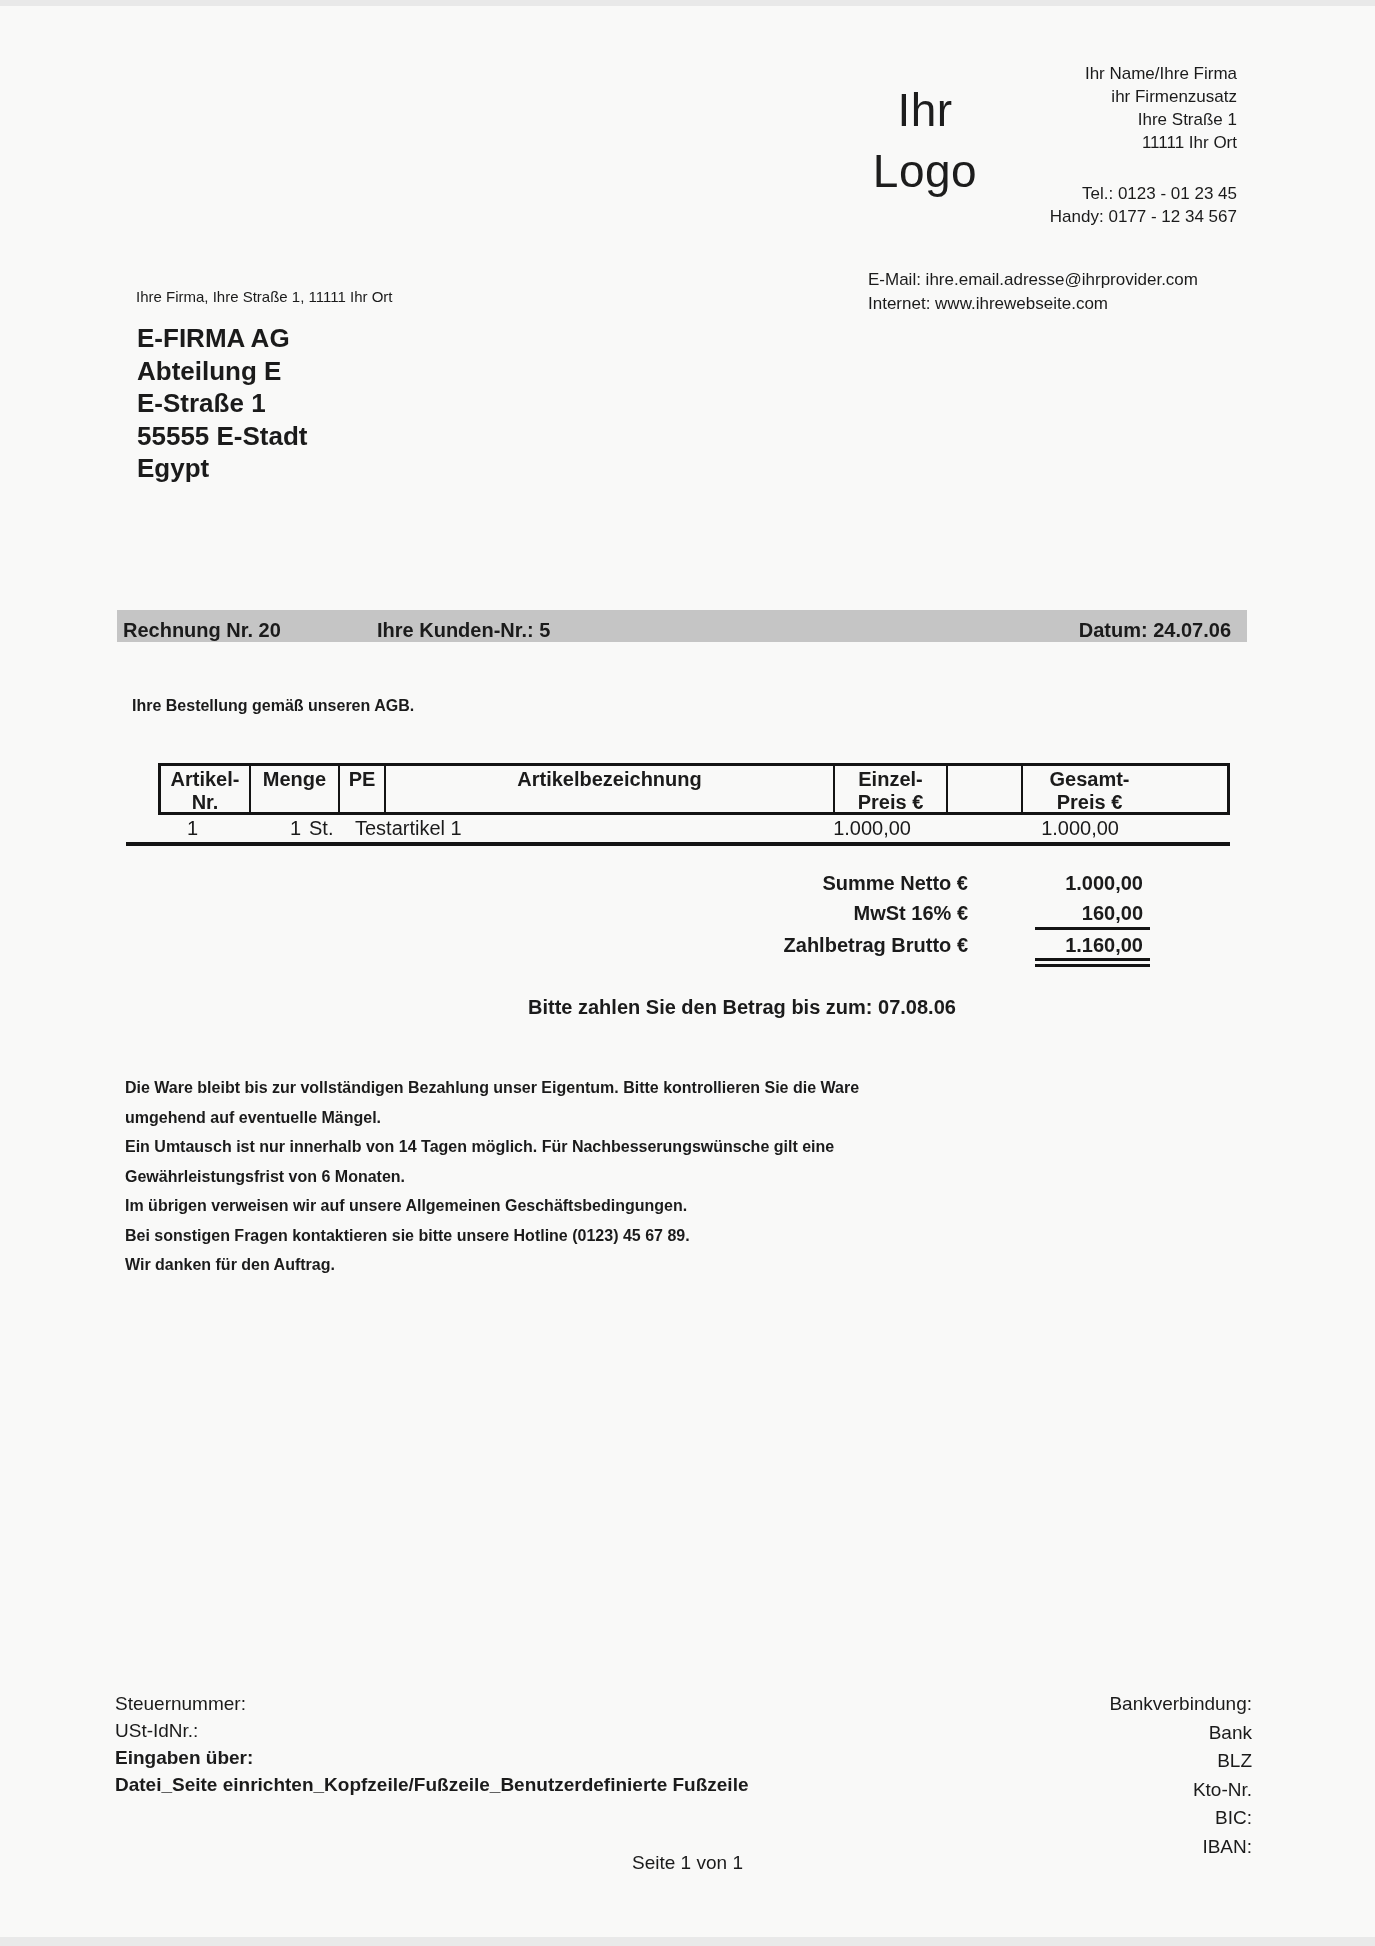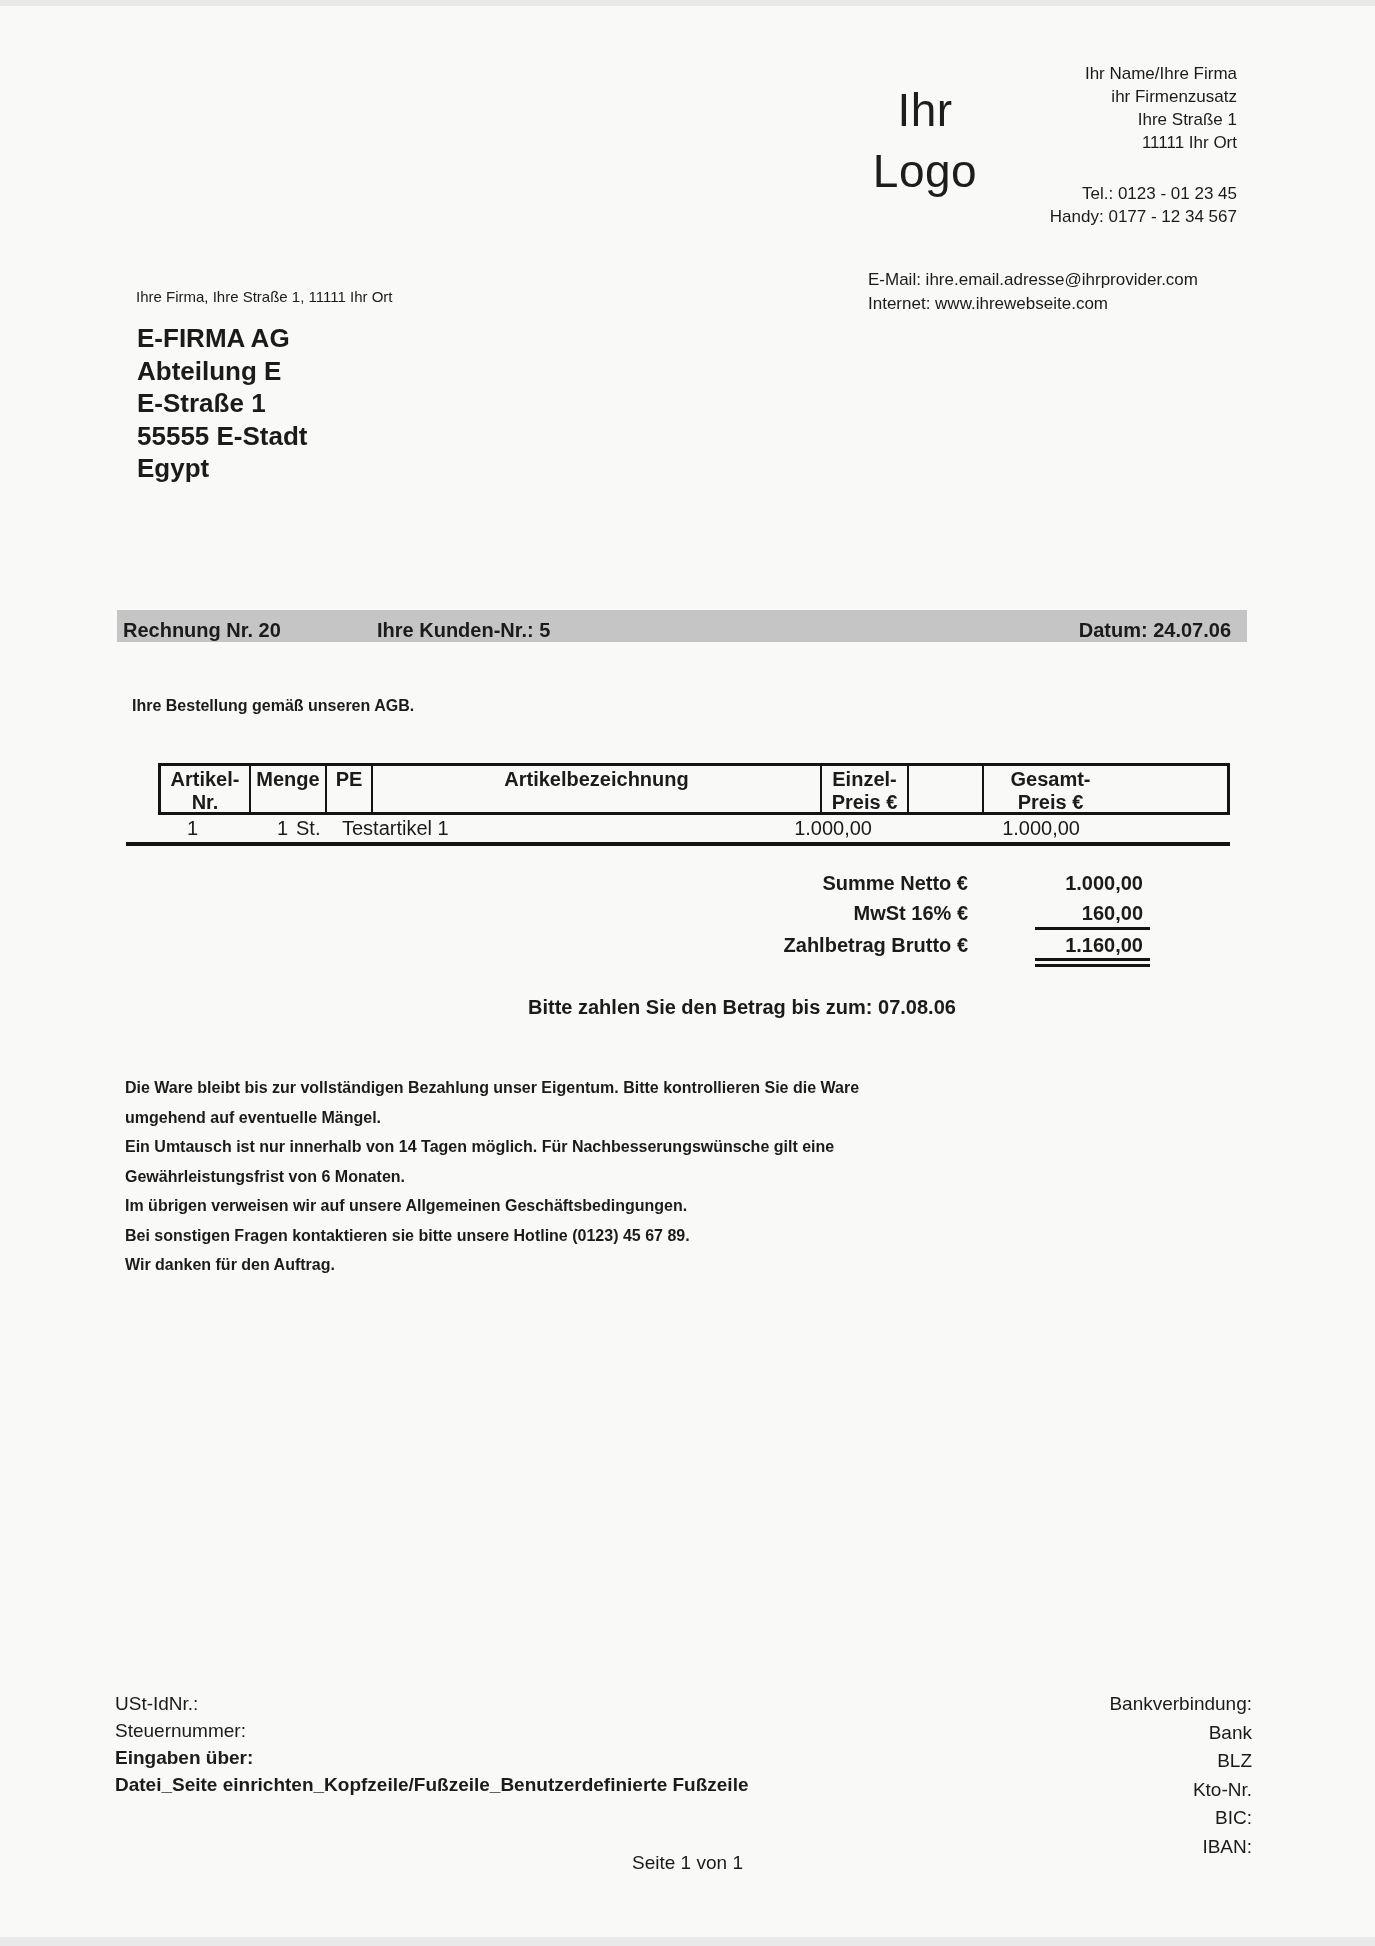"Menge" .c2 { width: 76px -> 89px }
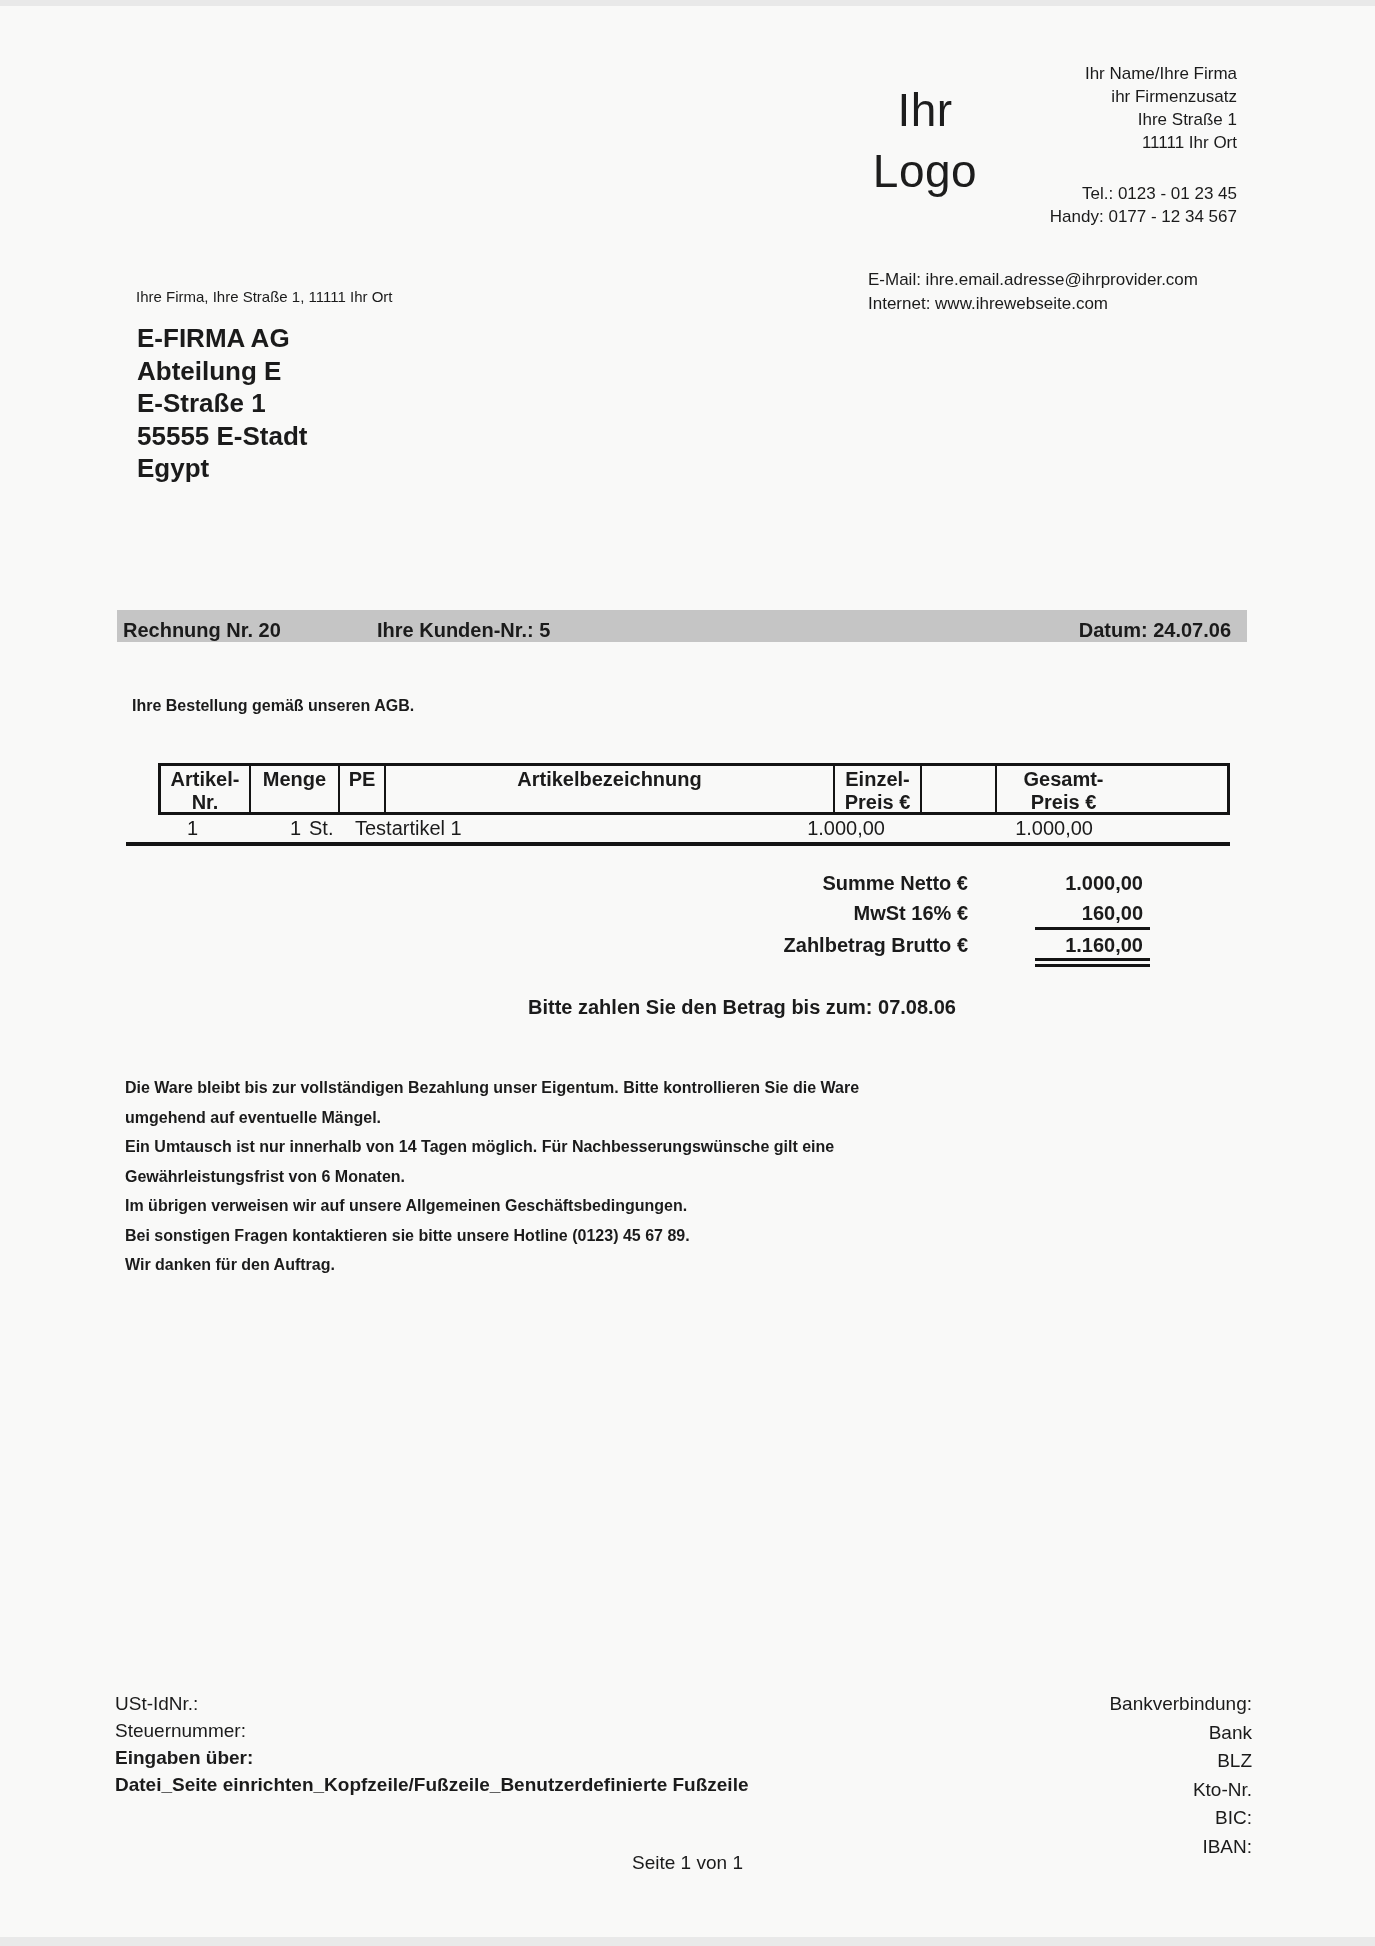"Einzel-" .c5 { width: 87px -> 113px }
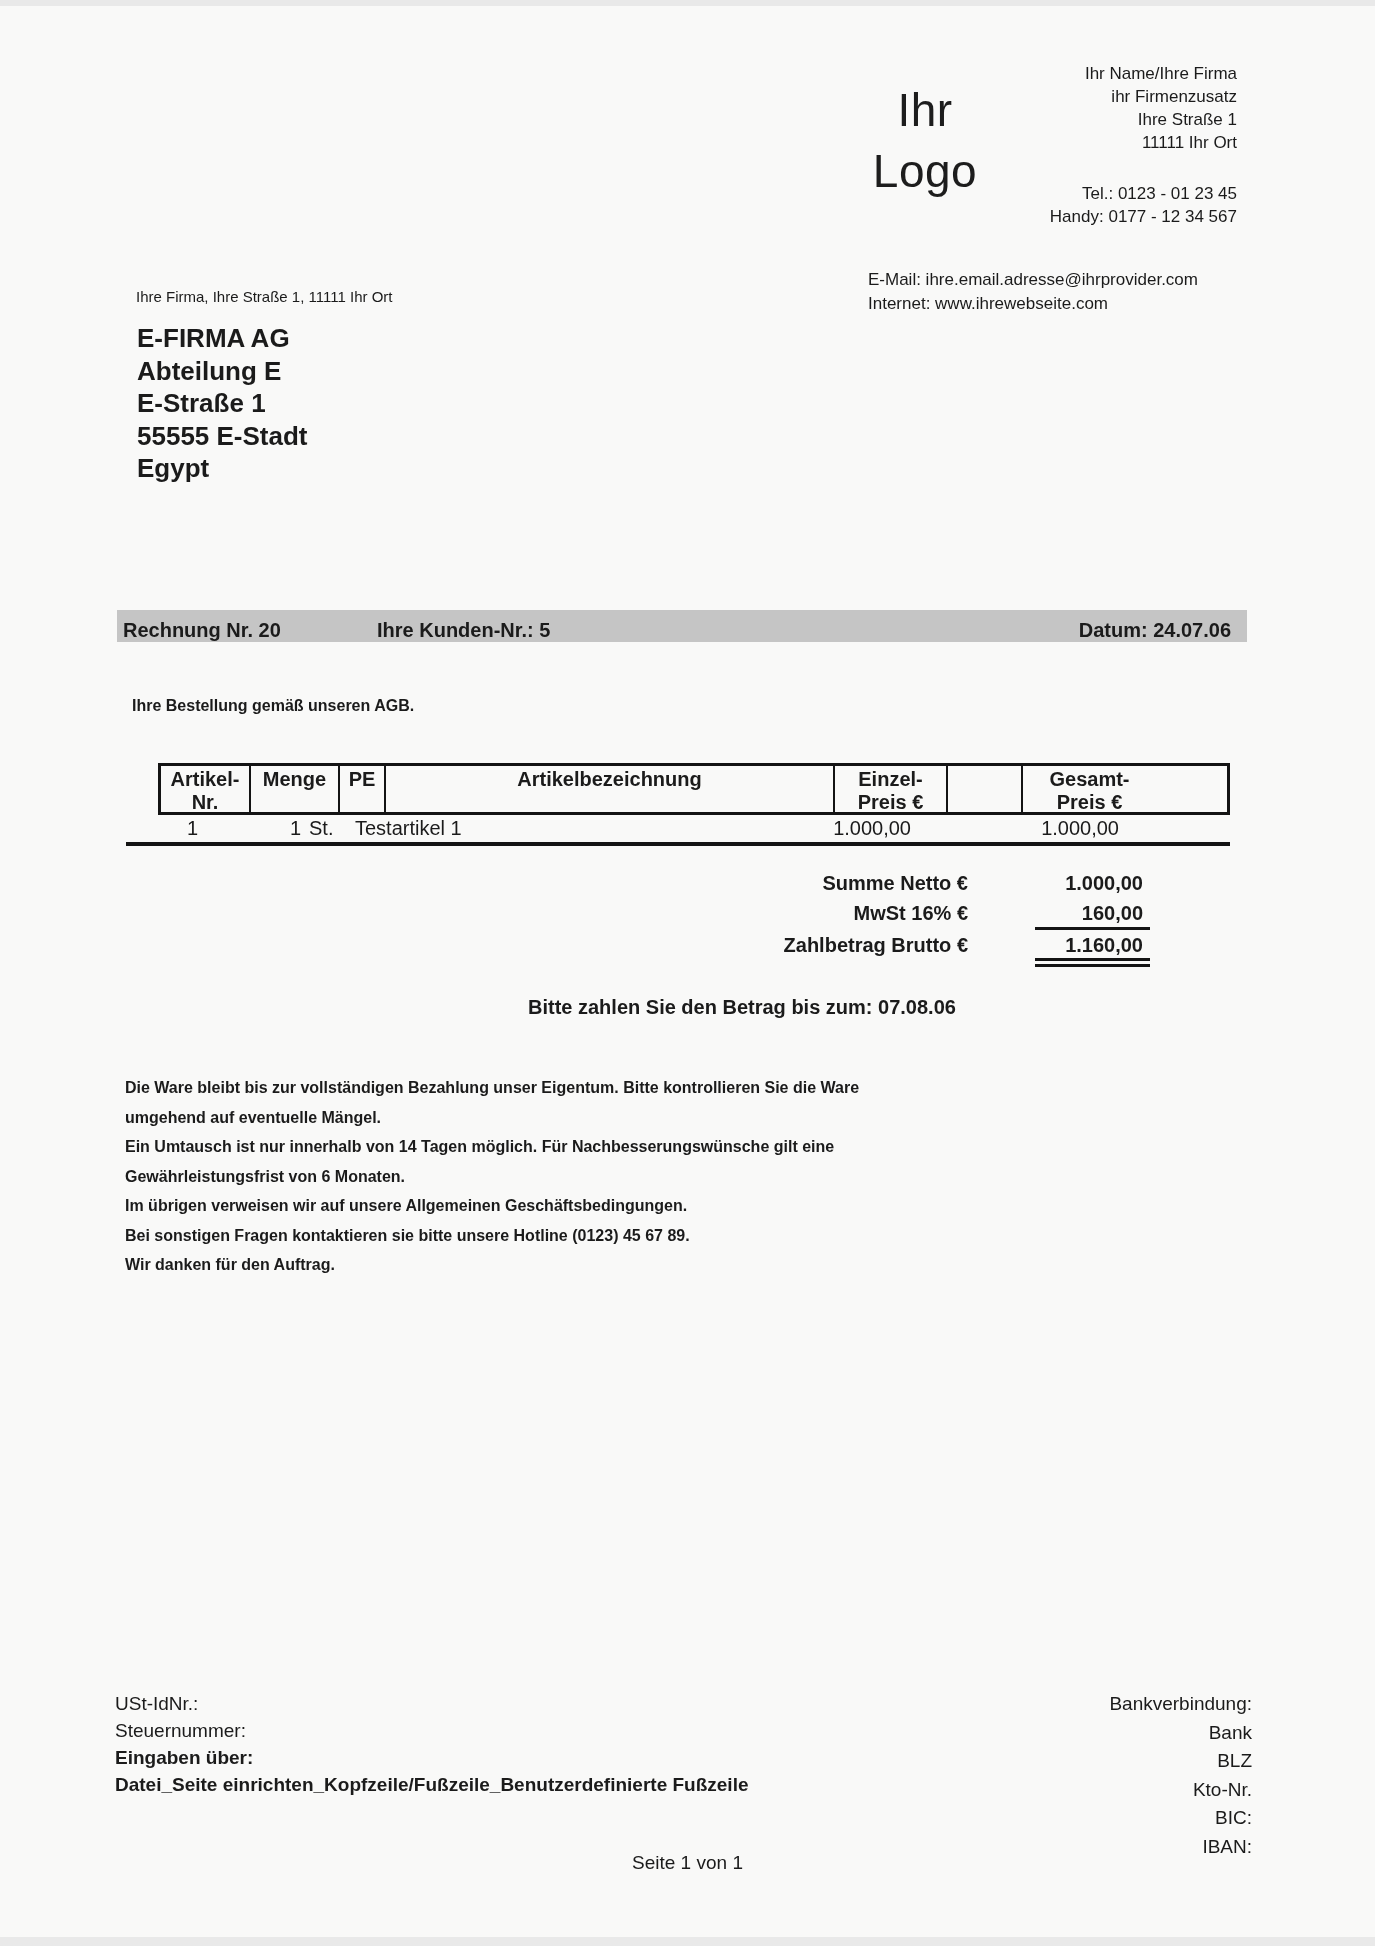"USt-IdNr.:" div { order: before "Steuernummer:" -> after "Steuernummer:" }
